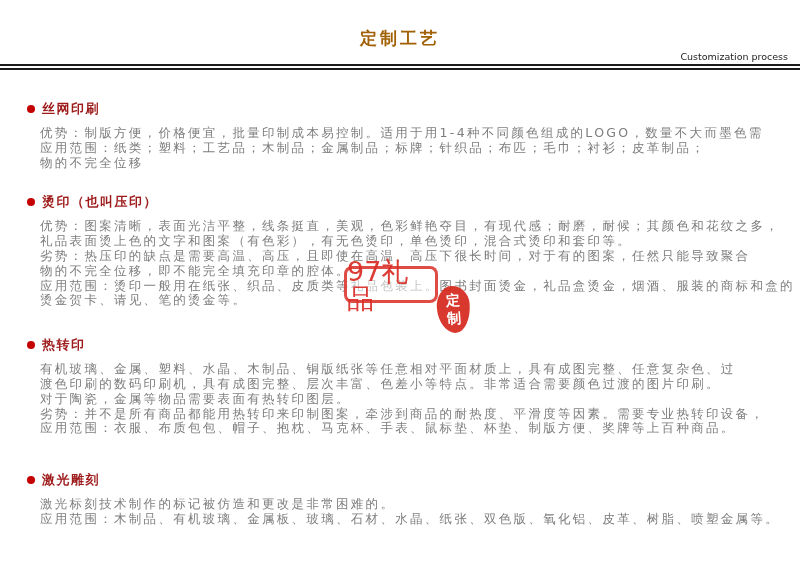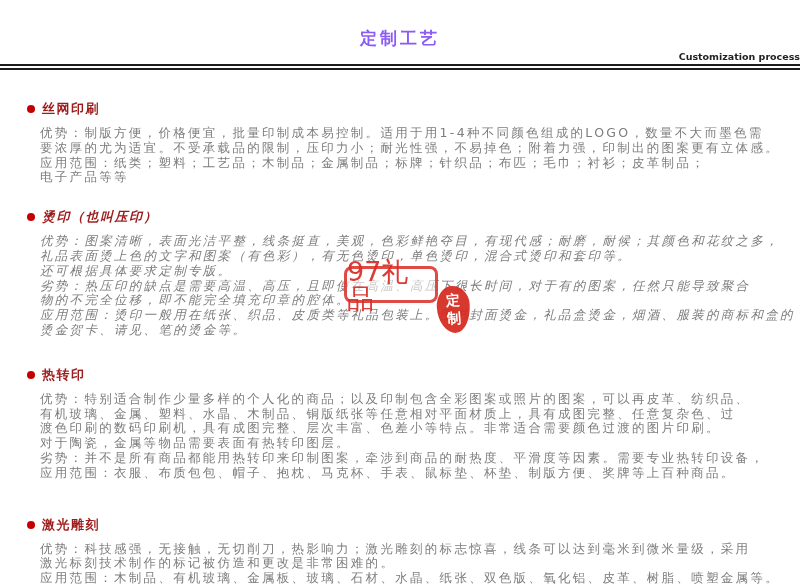"定制工艺" .header-title { color: #8b5cf6 -> #a16207 }
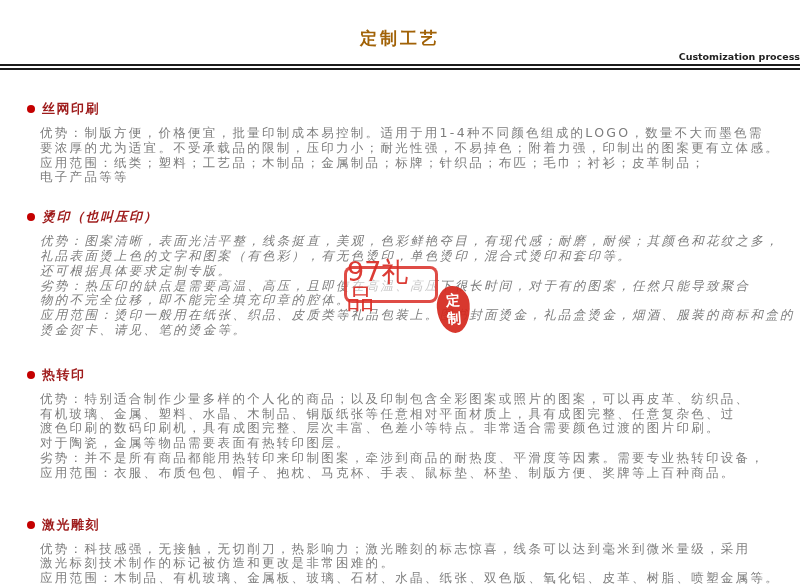"Customization process" .header-sub { font-weight: bold -> none; padding-right: none -> 12px }
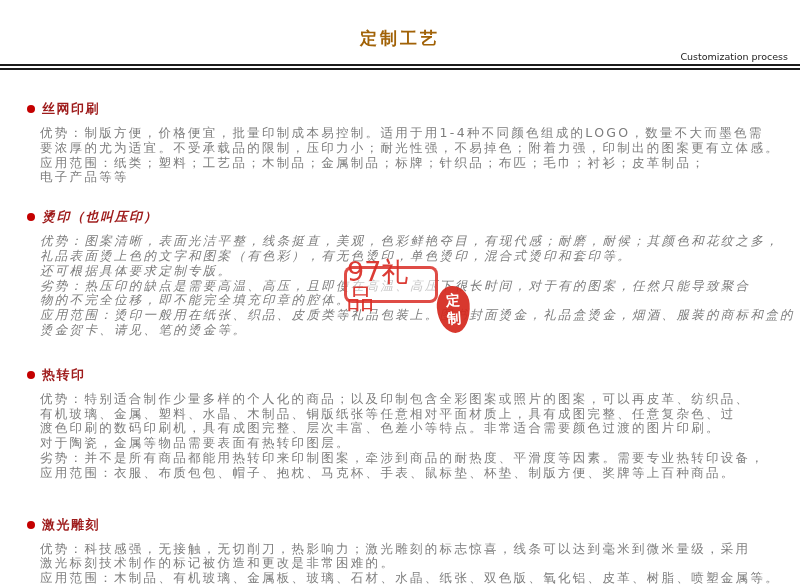"要浓厚的尤为适宜。不受承载品的限制，压印力小；耐光性强，不易掉色；附着力强，印制" div.bline { html: <div>要浓厚的尤为适宜。不受承载品的限制，压印力小；耐光性强，不易掉色；附着力强，印制出的图案更有立体感。</div> -> none }
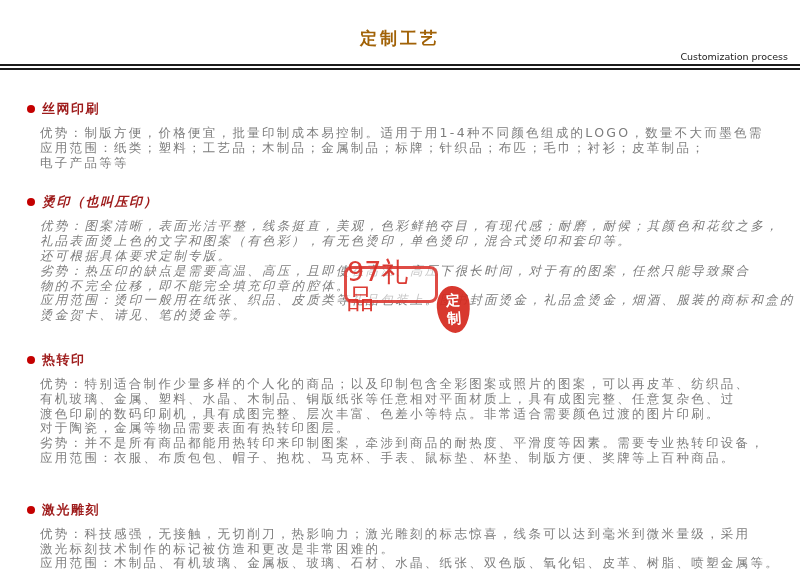"电子产品等等" div.bline { text: 电子产品等等 -> 物的不完全位移 }
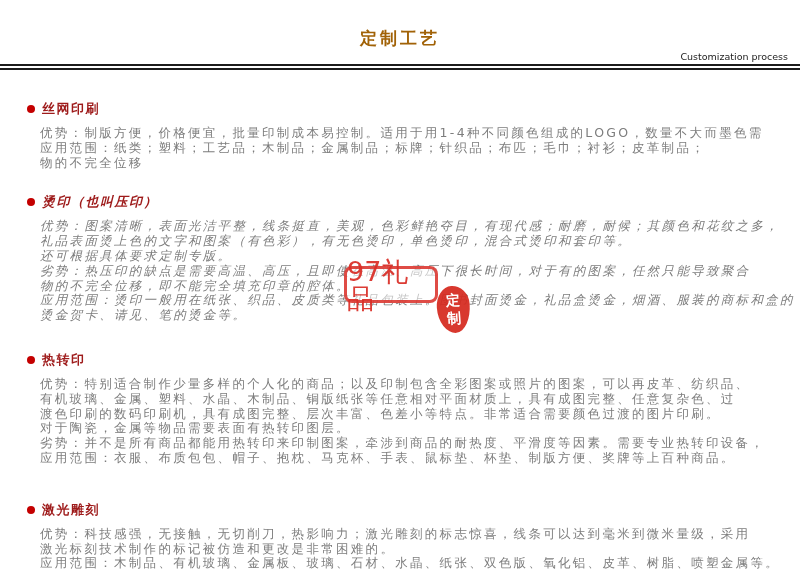"烫印（也叫压印）" .sec-2 { font-style: italic -> none }
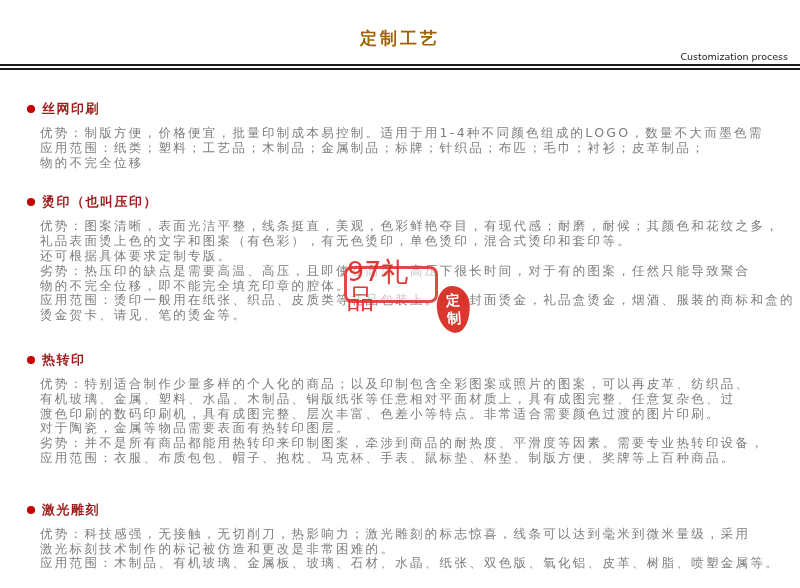"还可根据具体要求定制专版。" div.bline { html: <div>还可根据具体要求定制专版。</div> -> none }
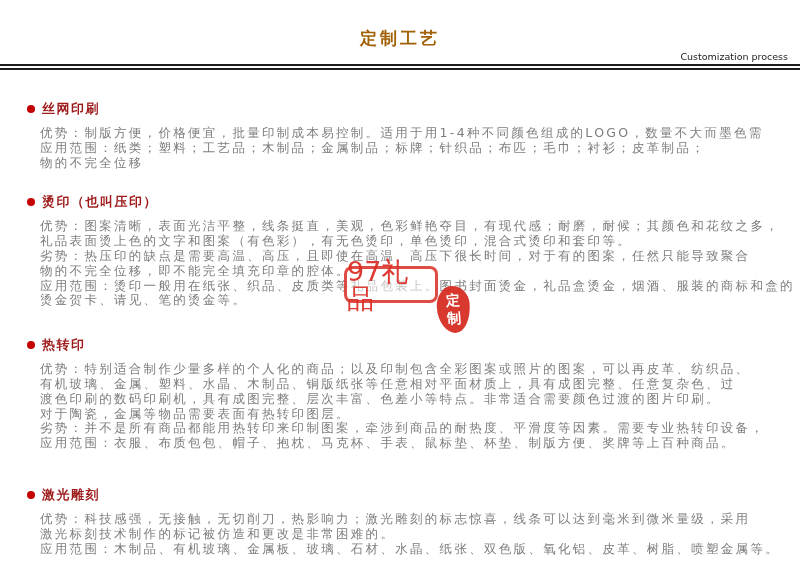"优势：特别适合制作少量多样的个人化的商品；以及印制包含全彩图案或照片的图案，可以" div.bline { html: <div>优势：特别适合制作少量多样的个人化的商品；以及印制包含全彩图案或照片的图案，可以再皮革、纺织品、</div> -> none }
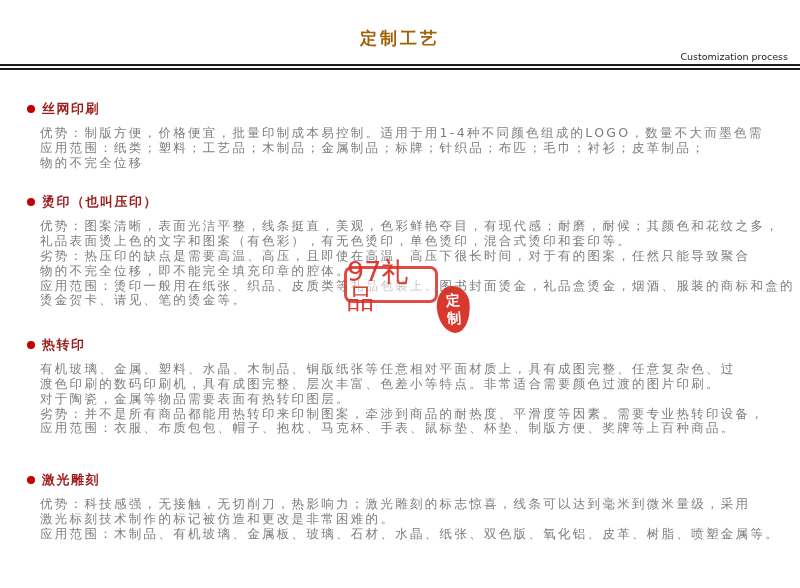"优势：科技感强，无接触，无切削刀，热影响力；激光雕刻的标志惊喜，线条可以达到毫米" div.bline { html: <div>优势：科技感强，无接触，无切削刀，热影响力；激光雕刻的标志惊喜，线条可以达到毫米到微米量级，采用</div> -> none }
